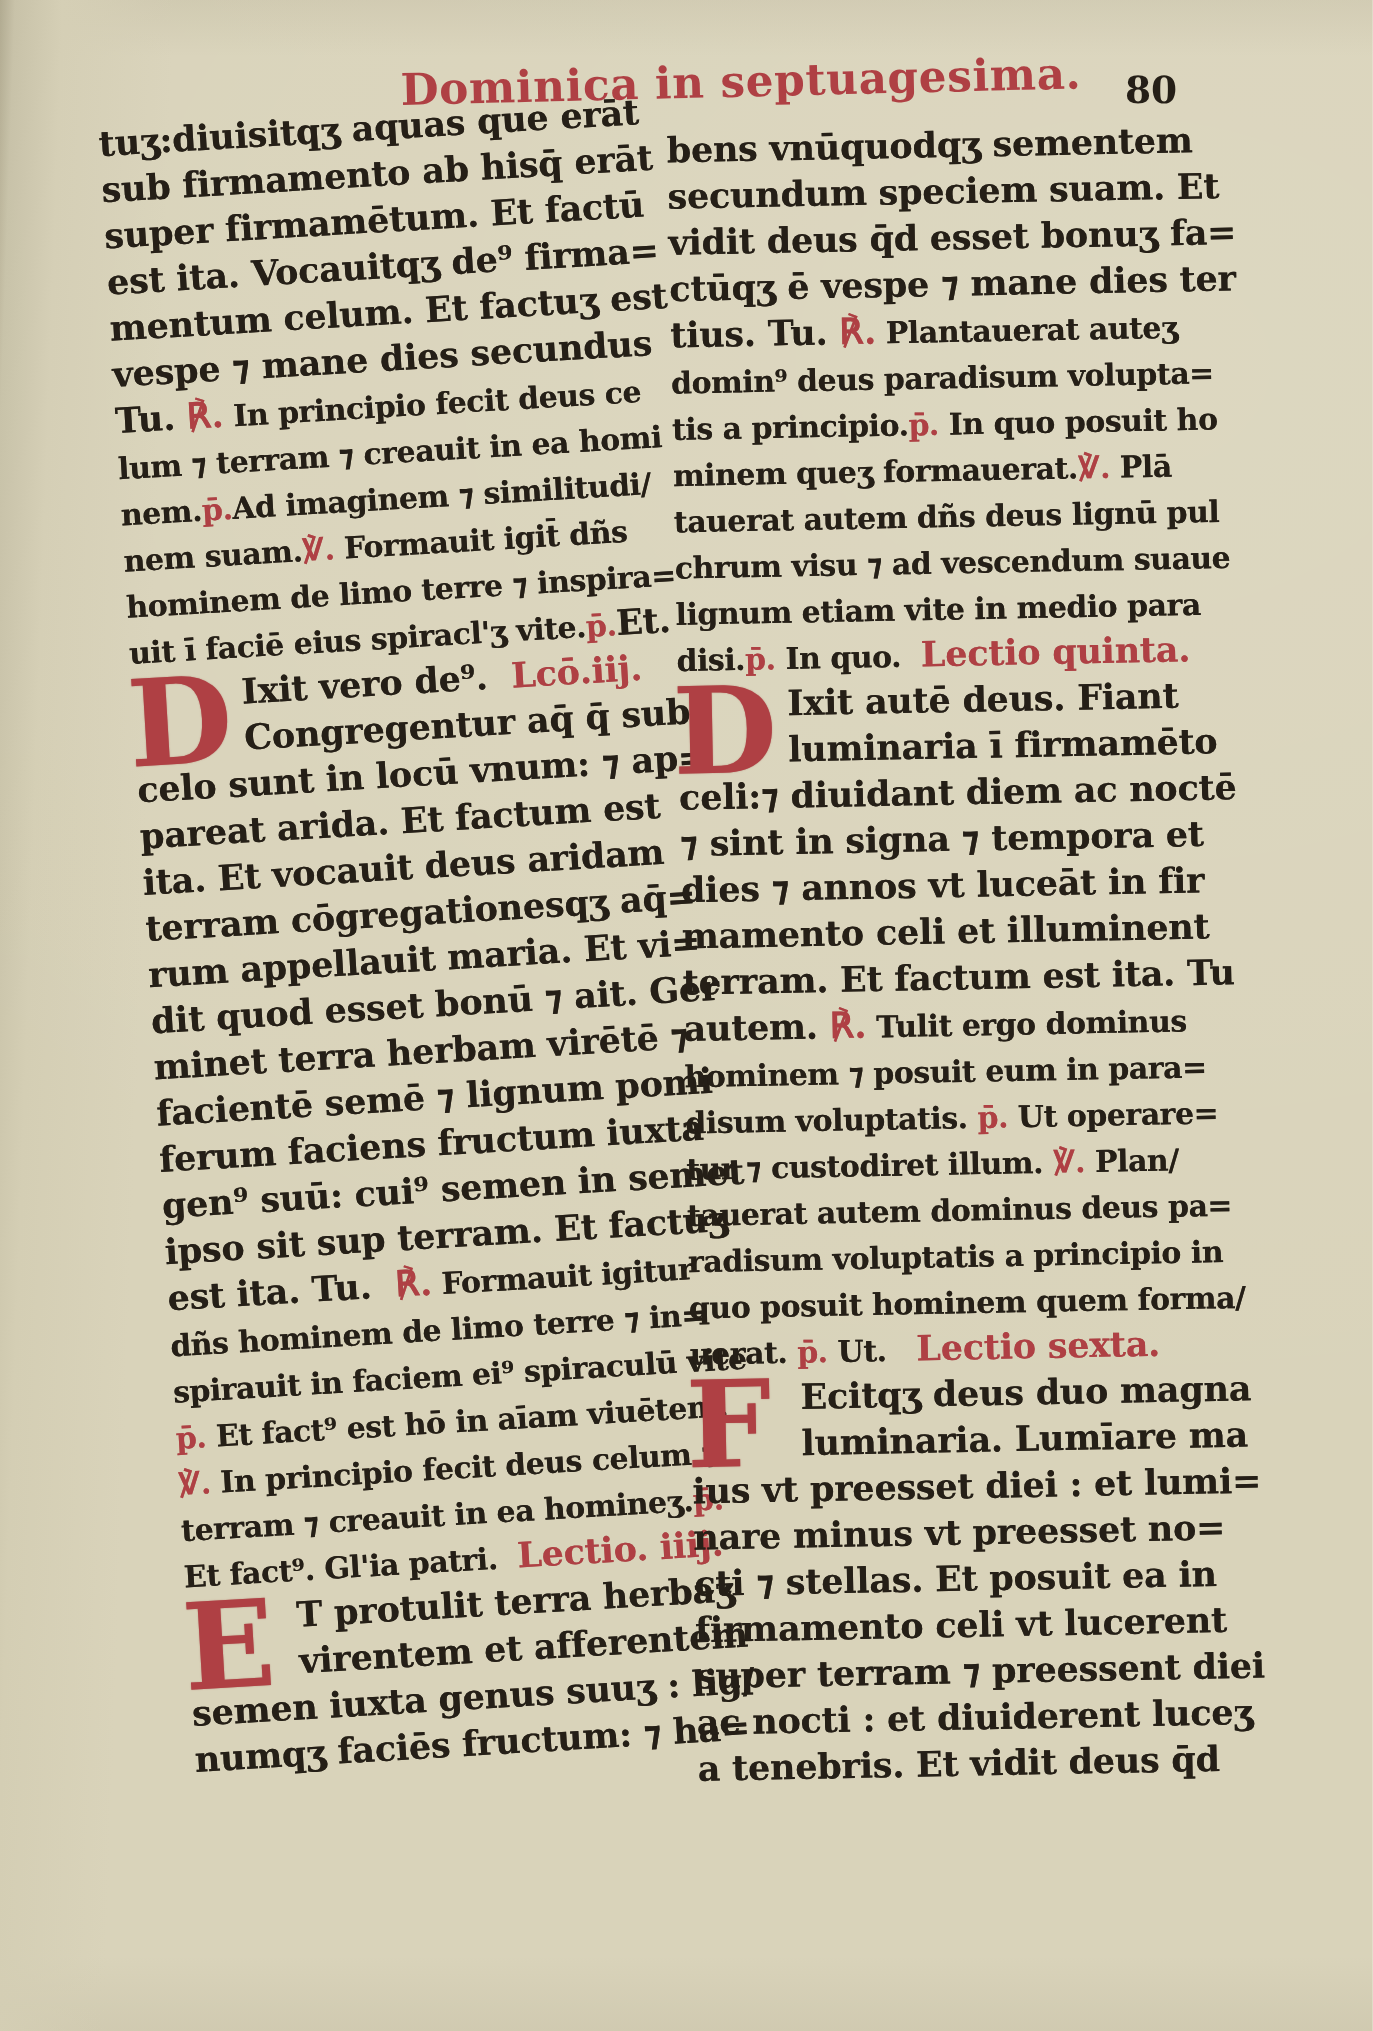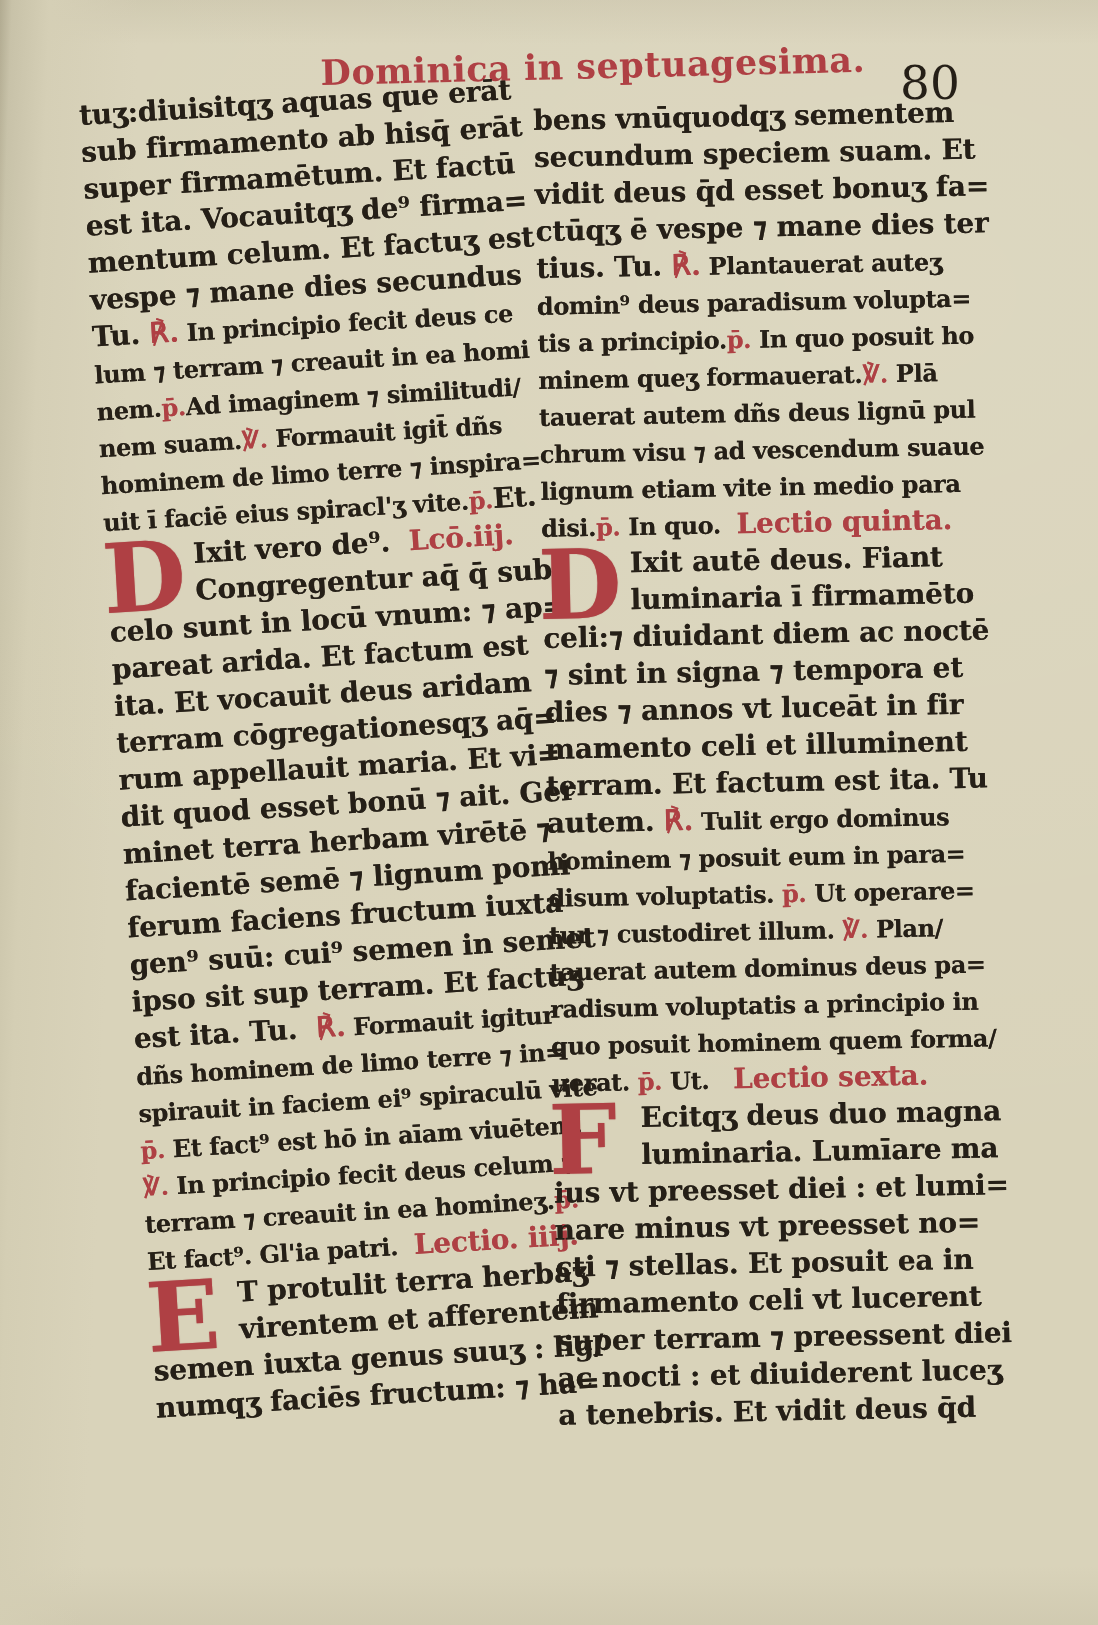"80" .page-number { font-size: 47px -> 30px; font-weight: normal -> bold }
